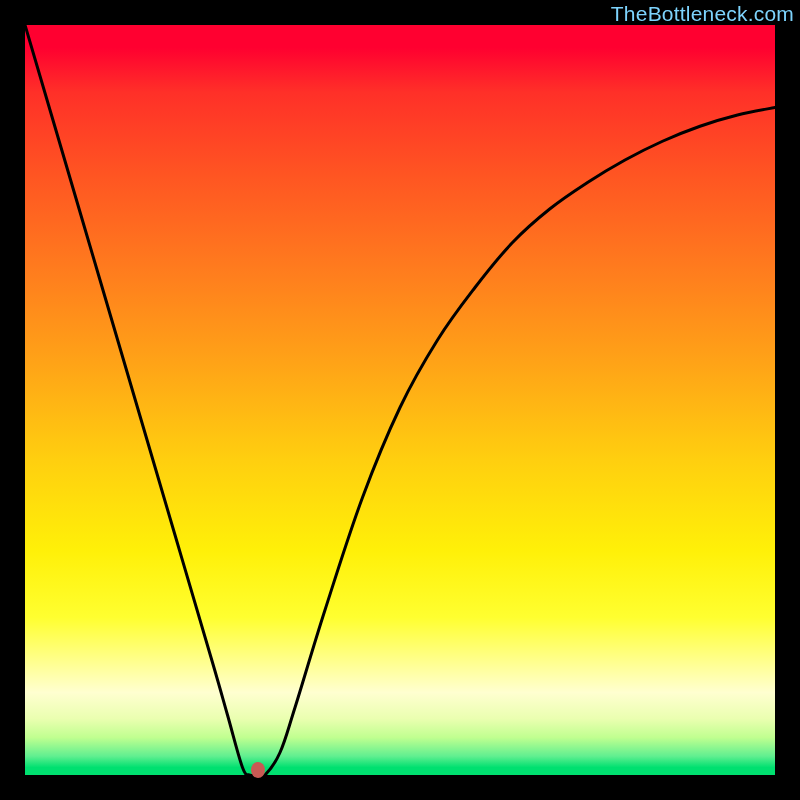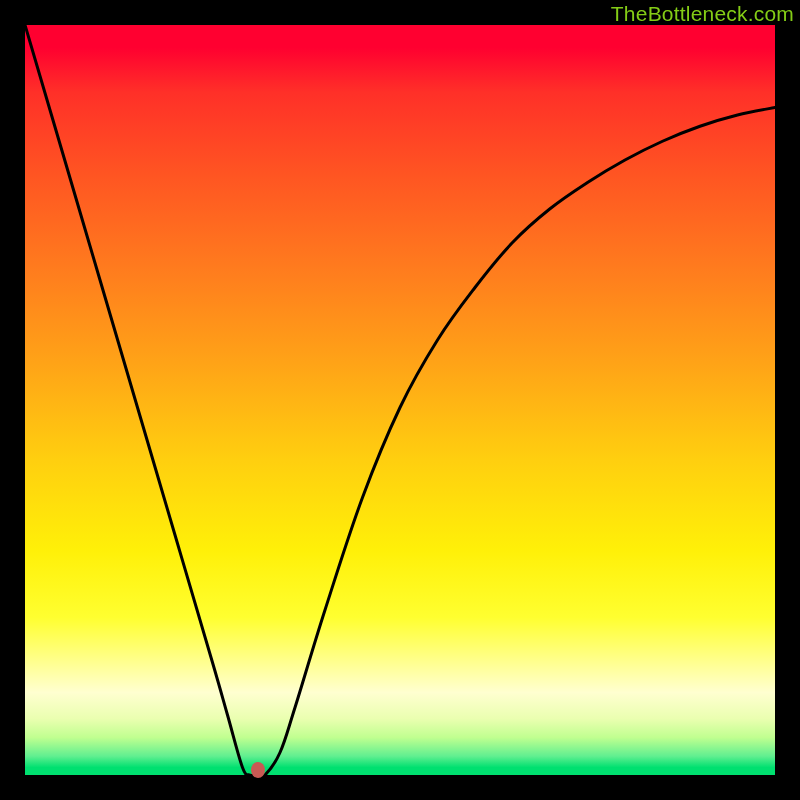"TheBottleneck.com" .watermark { color: #84cc16 -> #7dd3fc }
